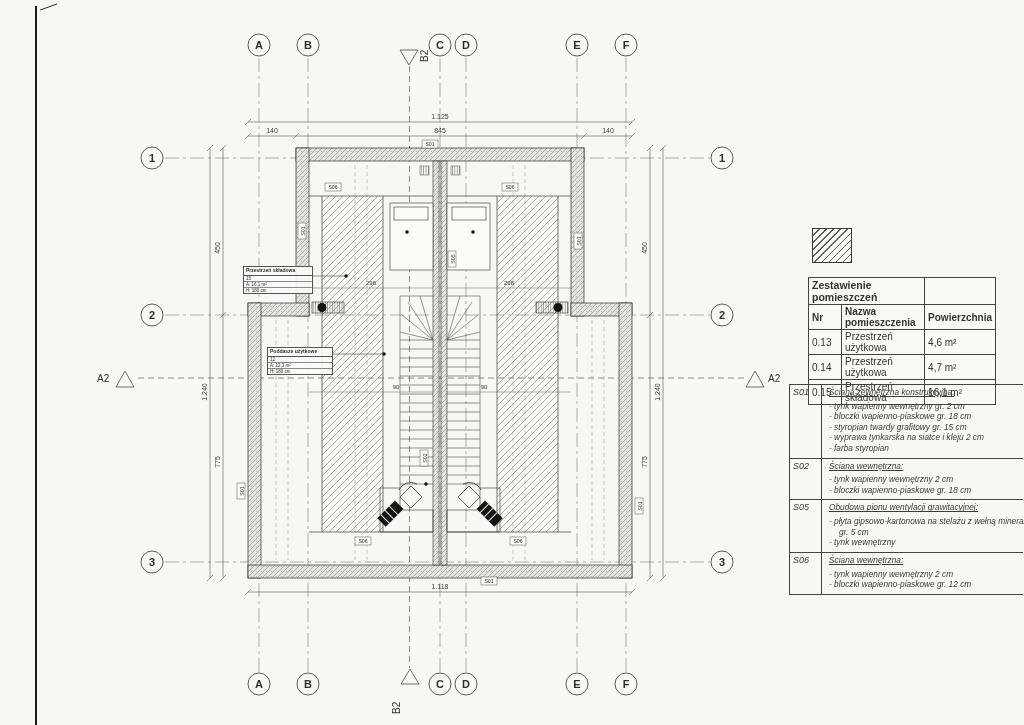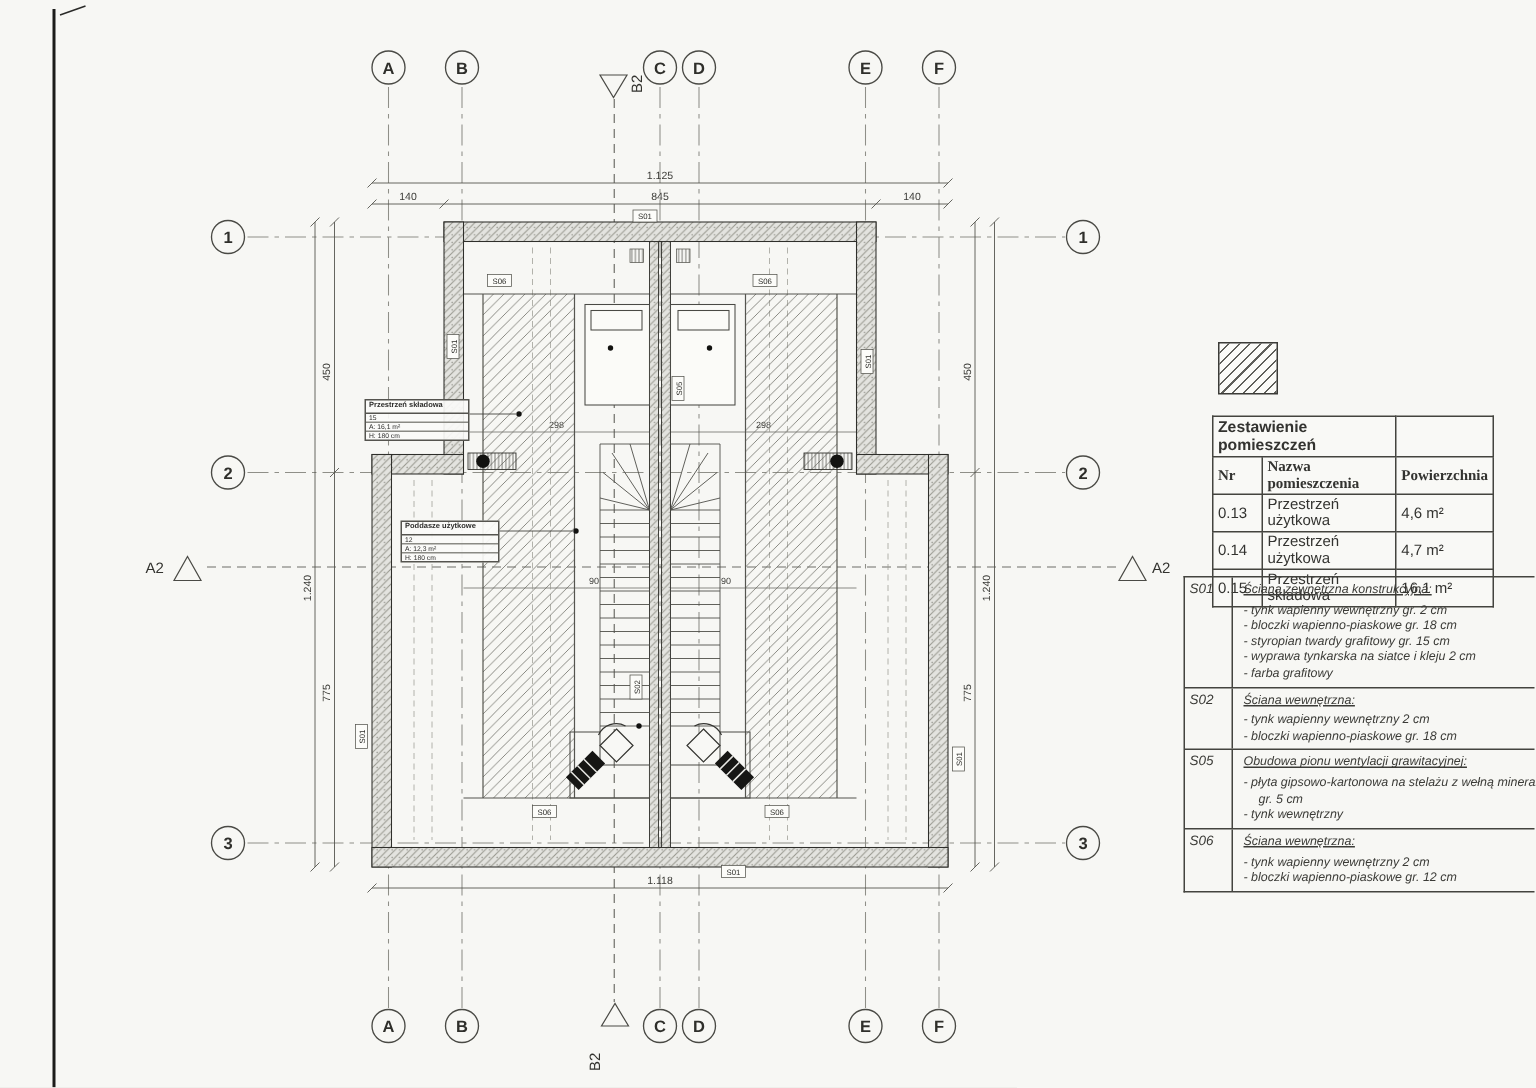"Nr" table.rooms th { font-family: Liberation Serif, serif -> none }
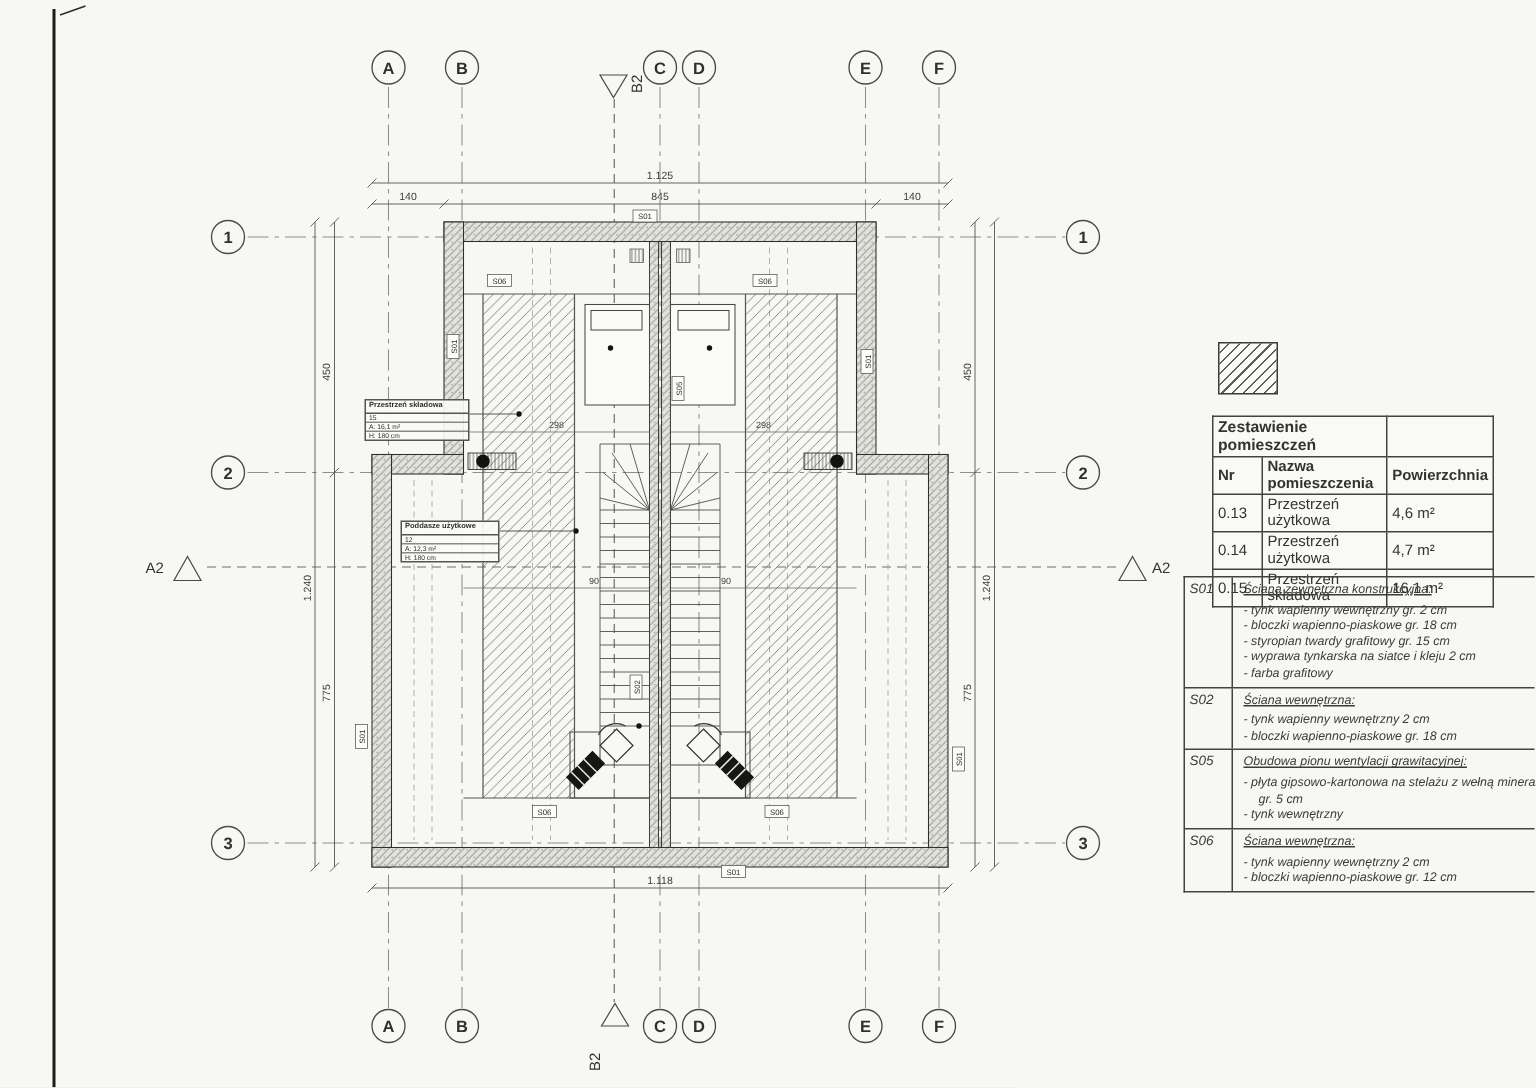"- farba grafitowy" div.note-line { text: grafitowy -> styropian }
